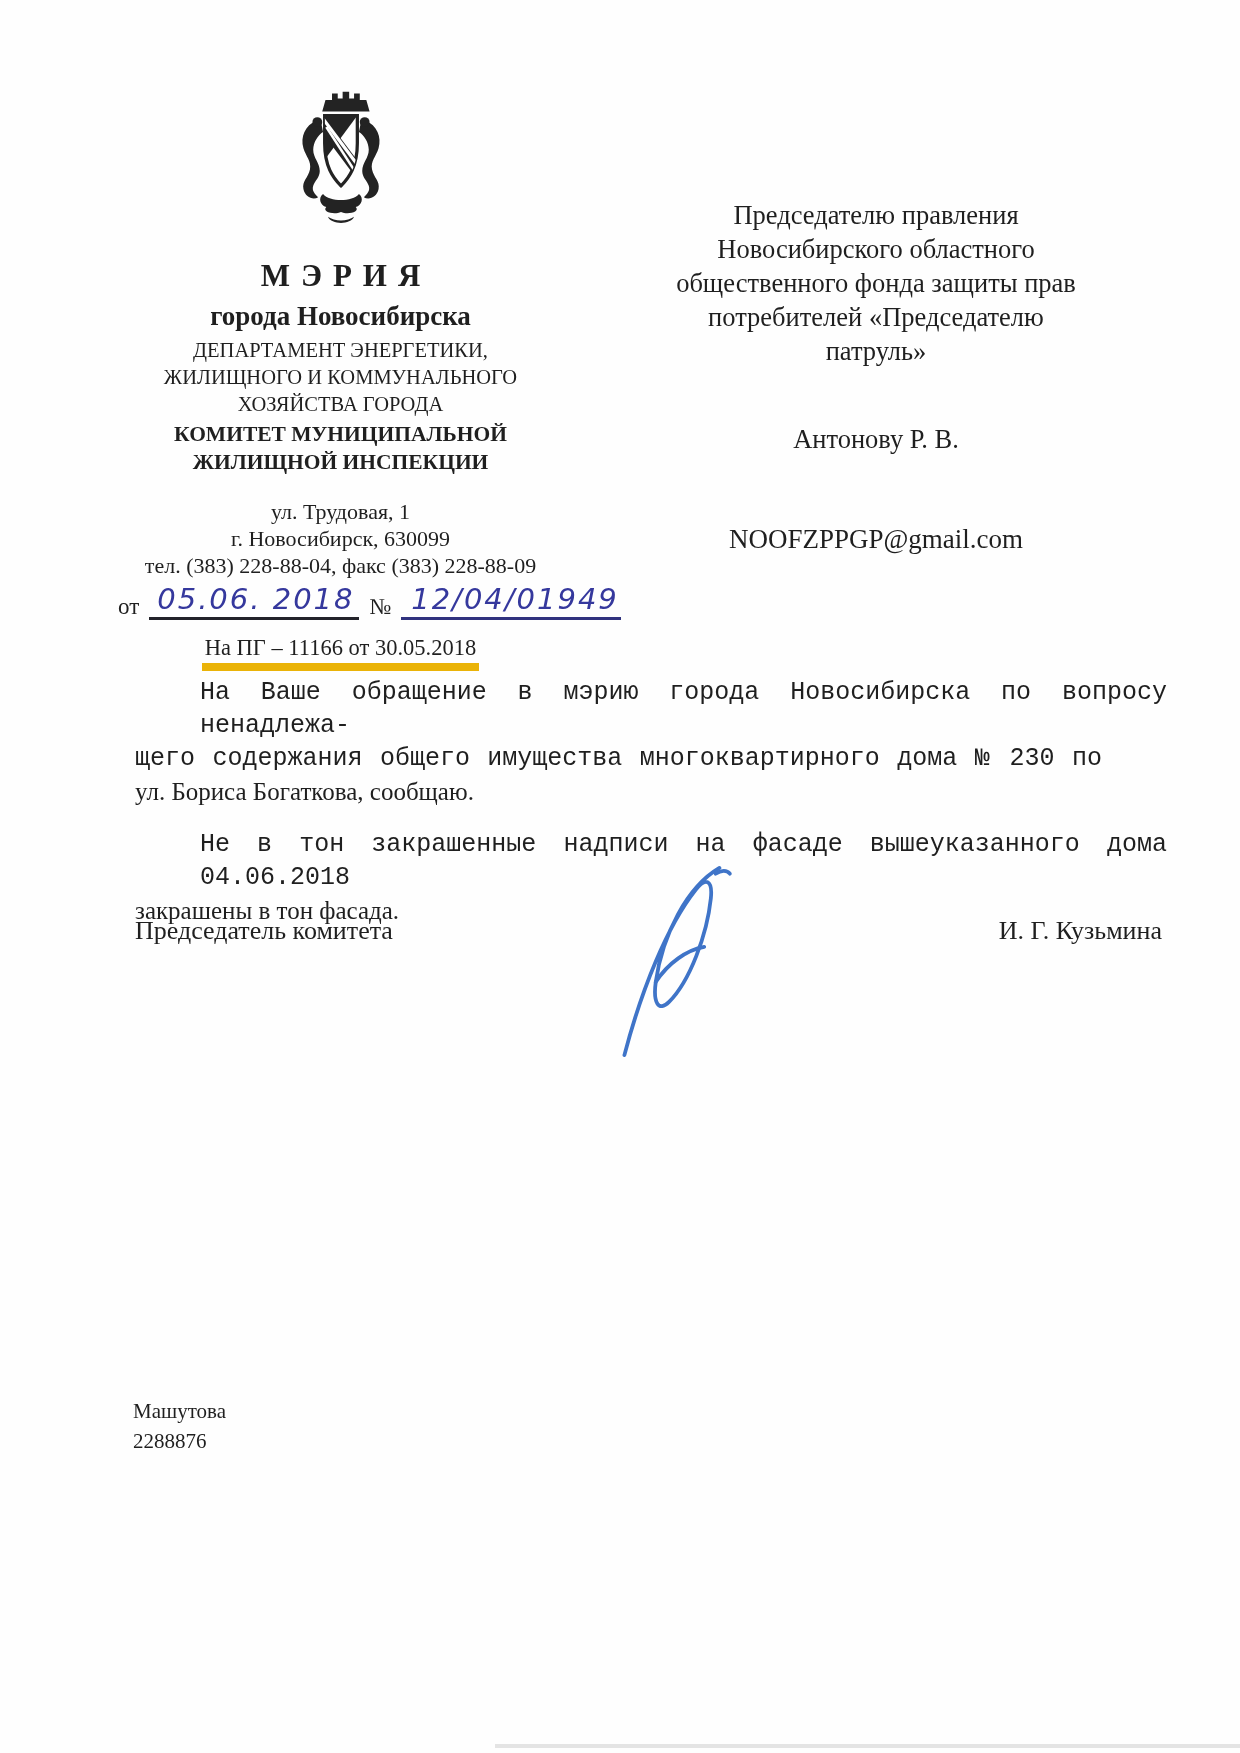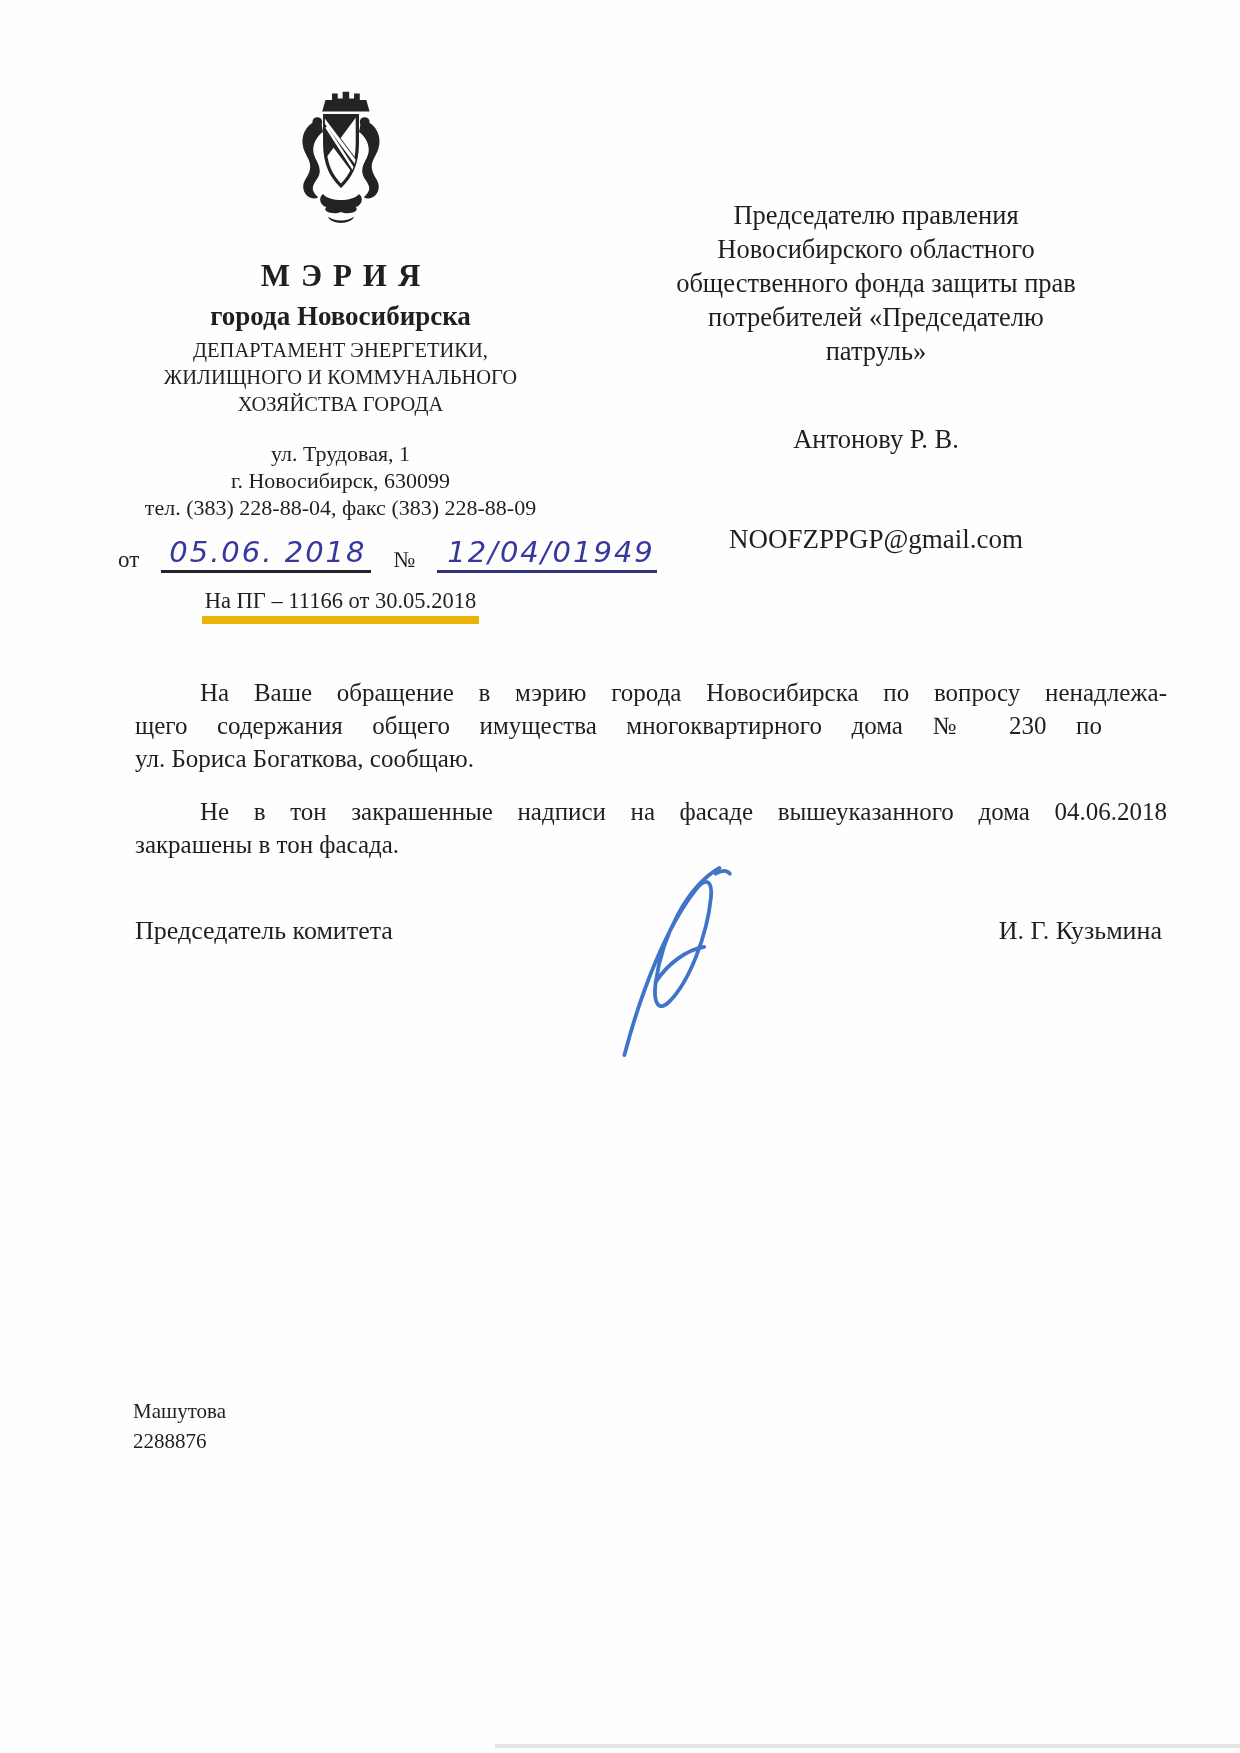"КОМИТЕТ МУНИЦИПАЛЬНОЙ" div.committee { html: none -> <div> <div>КОМИТЕТ МУНИЦИПАЛЬНОЙ</div> <div>ЖИЛИЩНОЙ ИНСПЕКЦИИ</div> </div> }
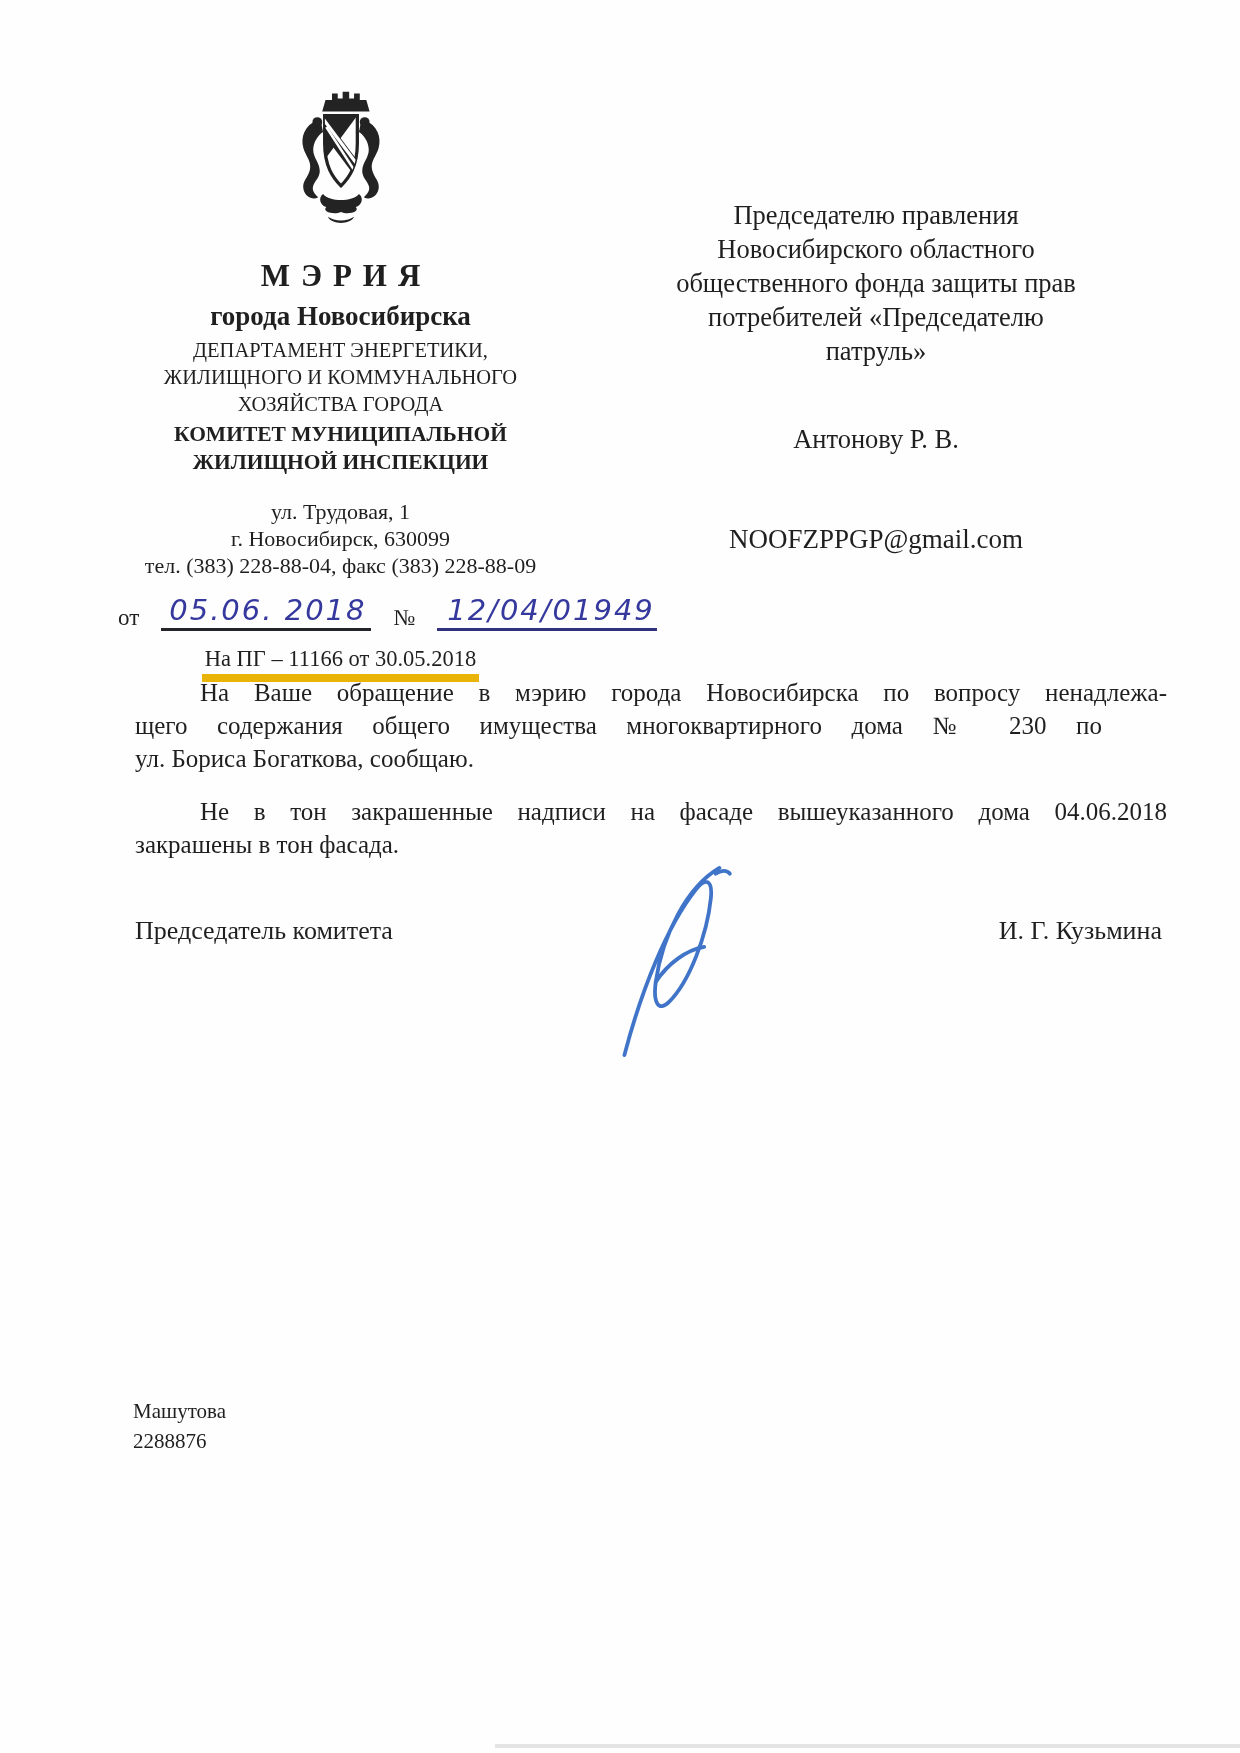"от" .ref-line { gap: 22px -> 10px; margin-top: 14px -> 3px }
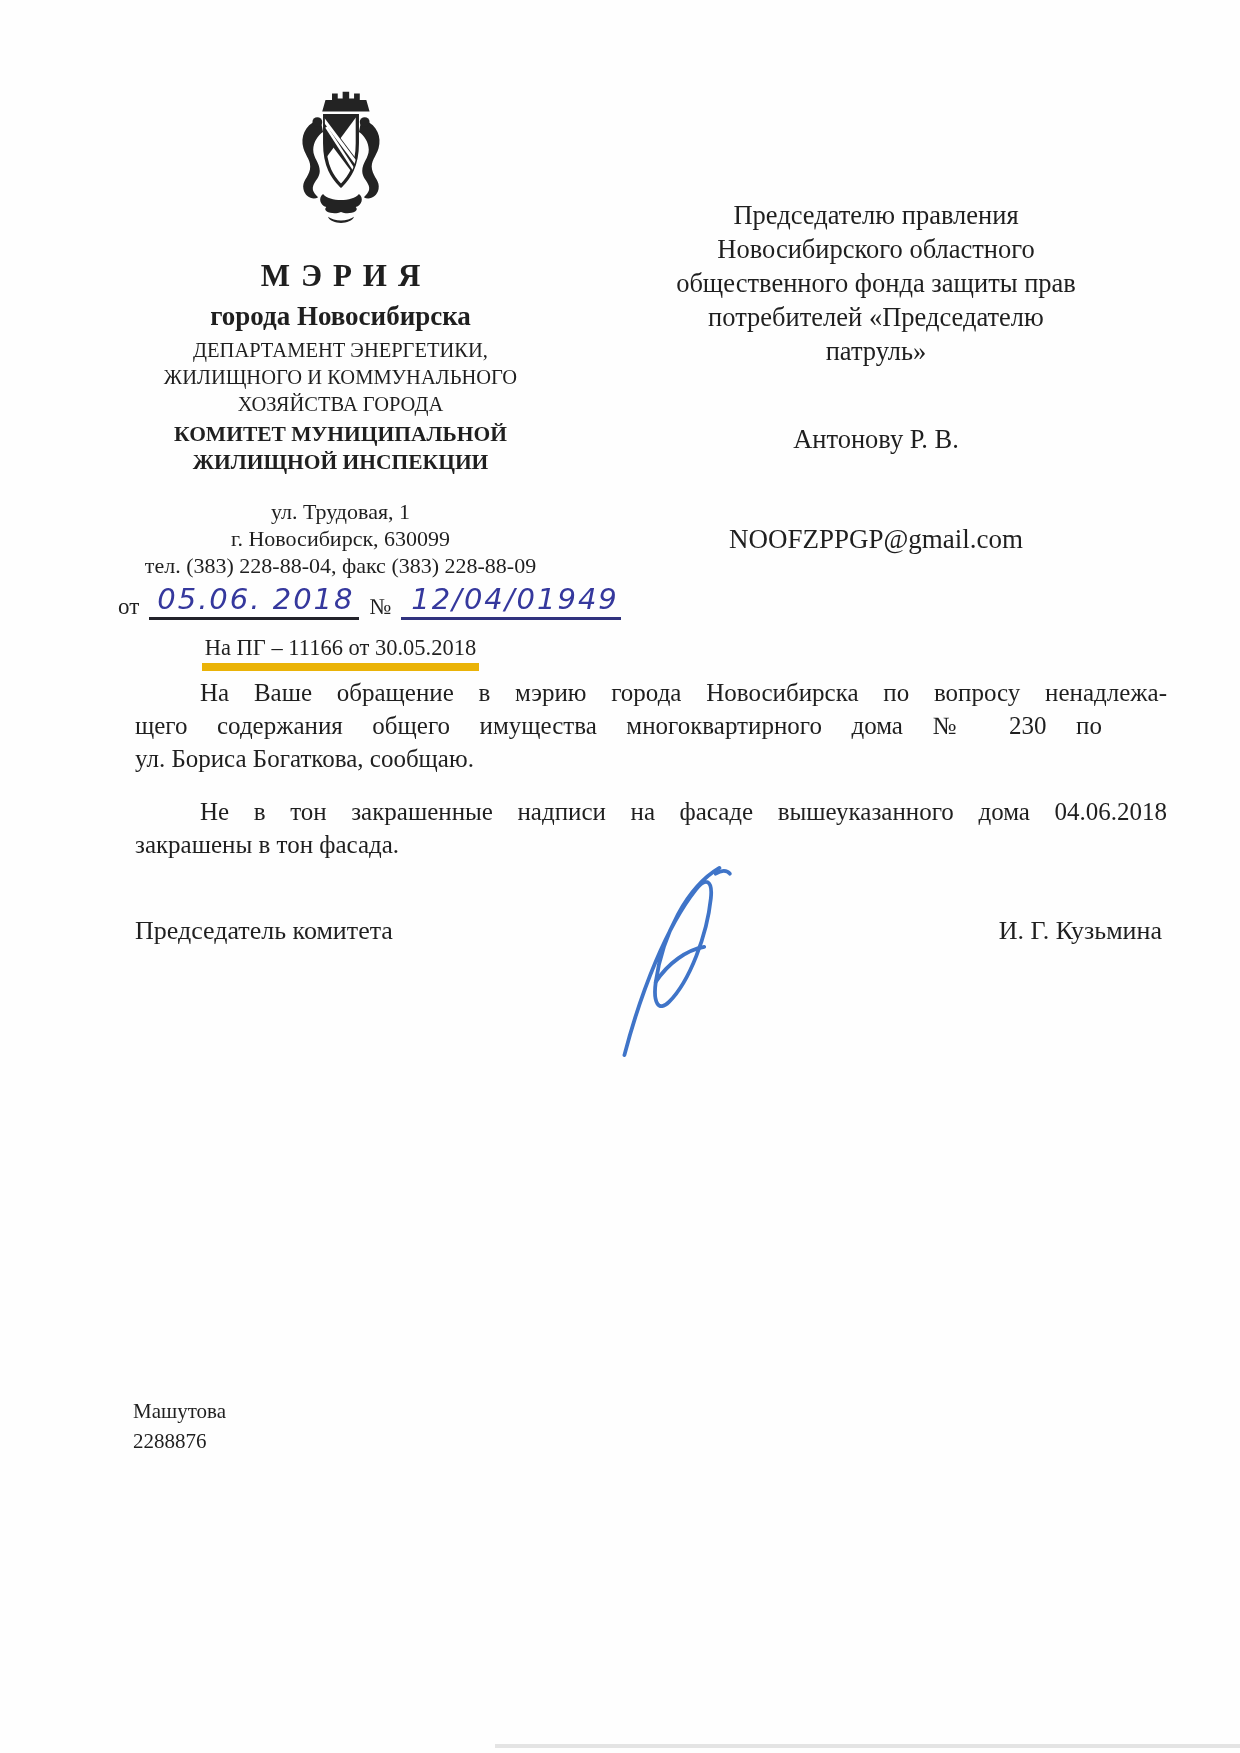"На Ваше обращение в мэрию" .body-text .j { font-family: none -> Liberation Mono, monospace }
